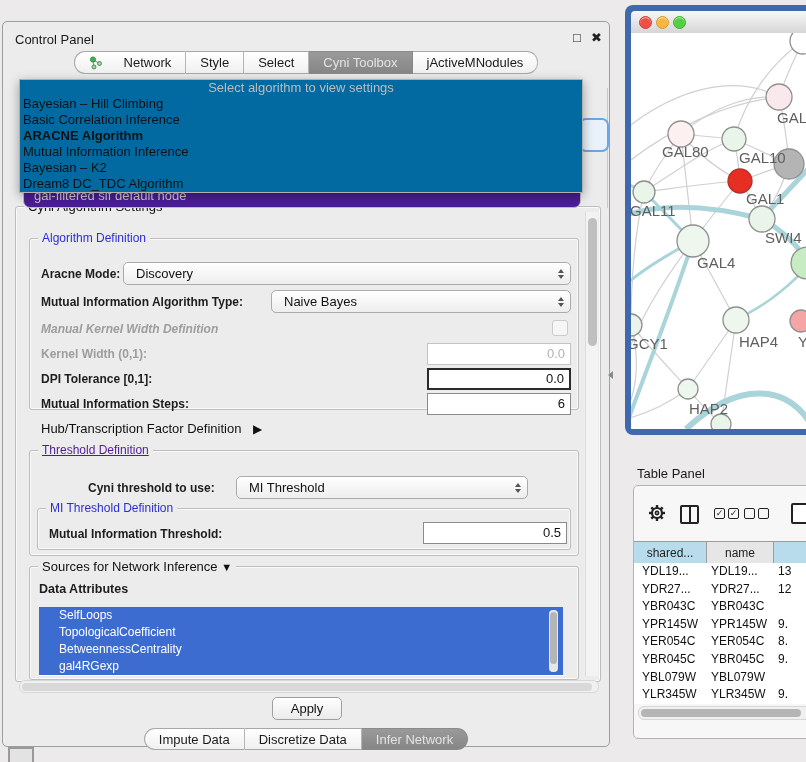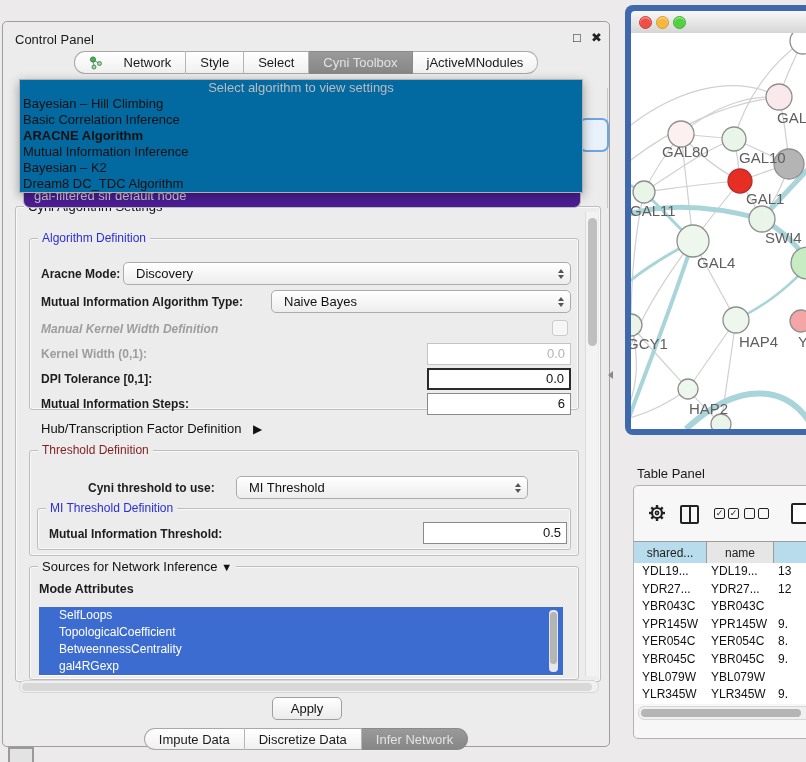"Threshold Definition" .gtitle.grn { color: #7f1d1d -> #4c1d95; text-decoration: none -> underline }
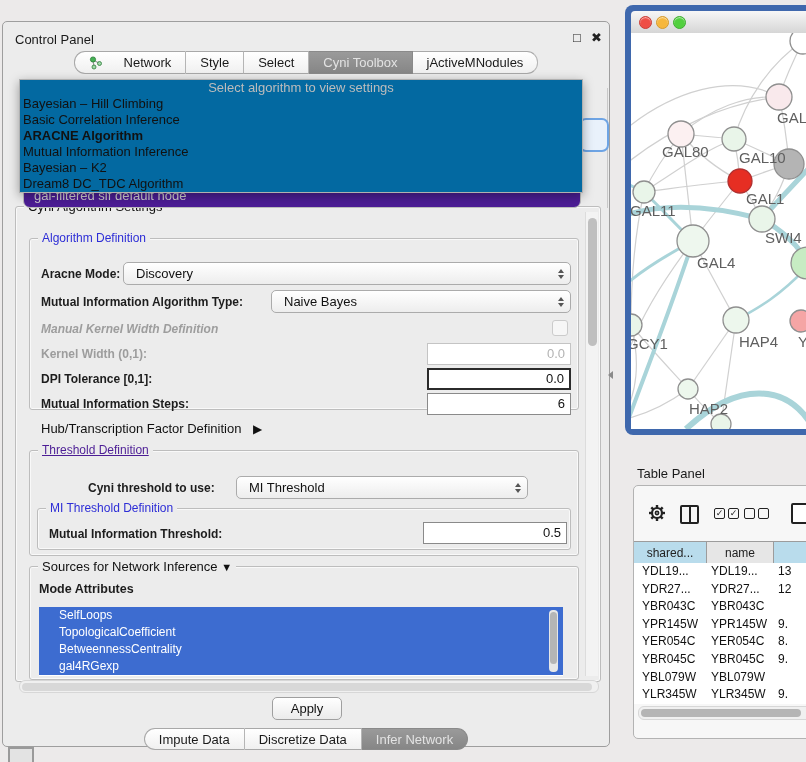"Mode Attributes" div.abs { text: Mode -> Data }
